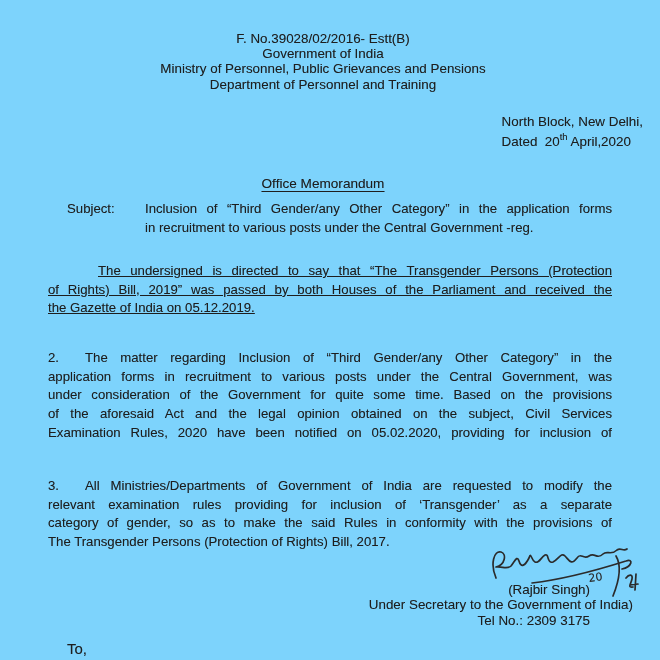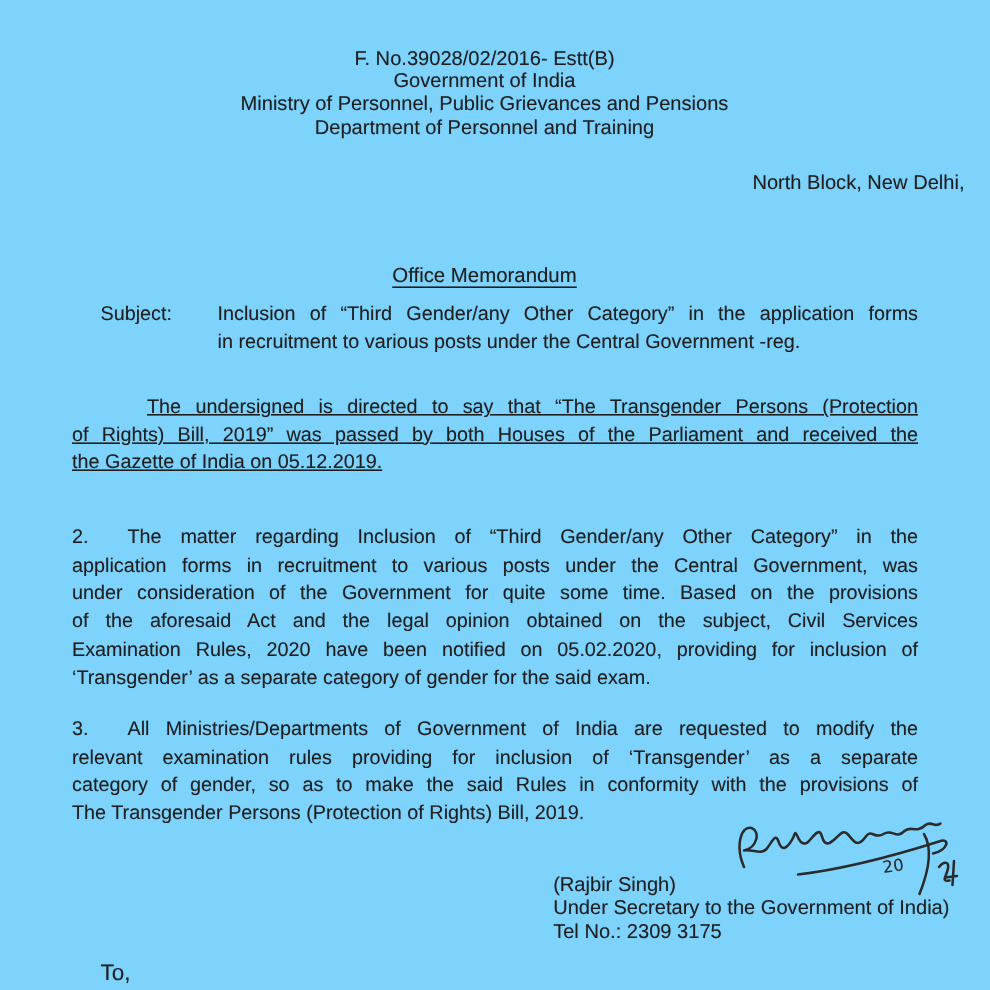"Dated 20th April,2020" div.date-line { html: none -> <div><span>Dated 20</span><sup>th</sup><span> April,2020</span></div> }
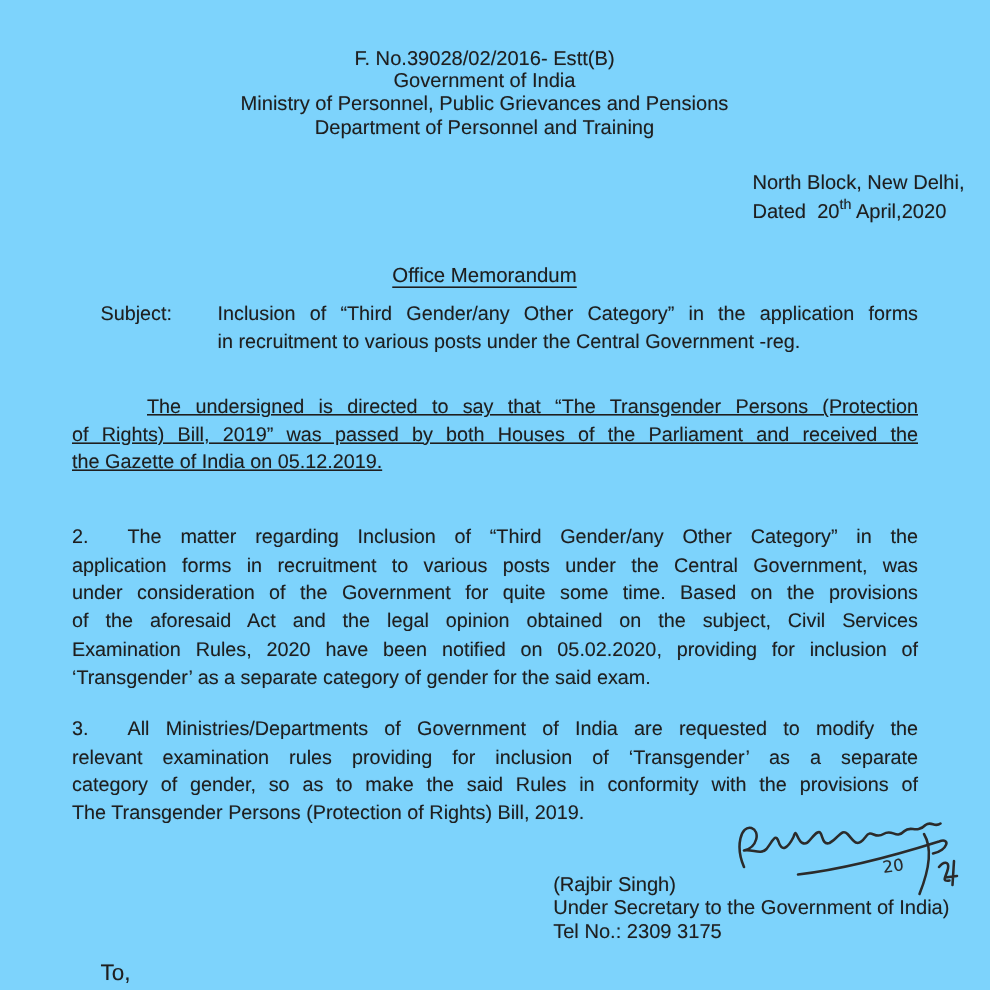"‘Transgender’ as a separate category" div { html: <div>‘Transgender’ as a separate category of gender for the said exam.</div> -> none }
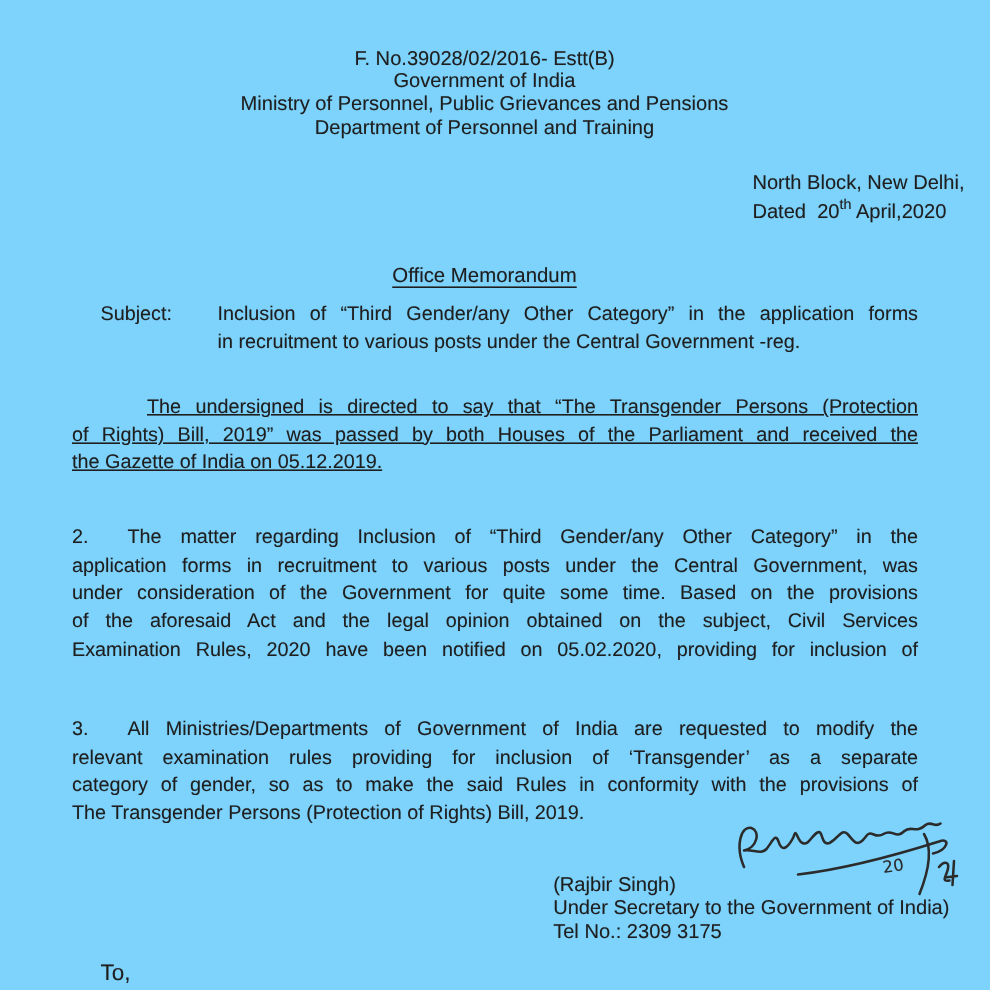"The Transgender Persons (Protection of" div { text: 2019 -> 2017 }
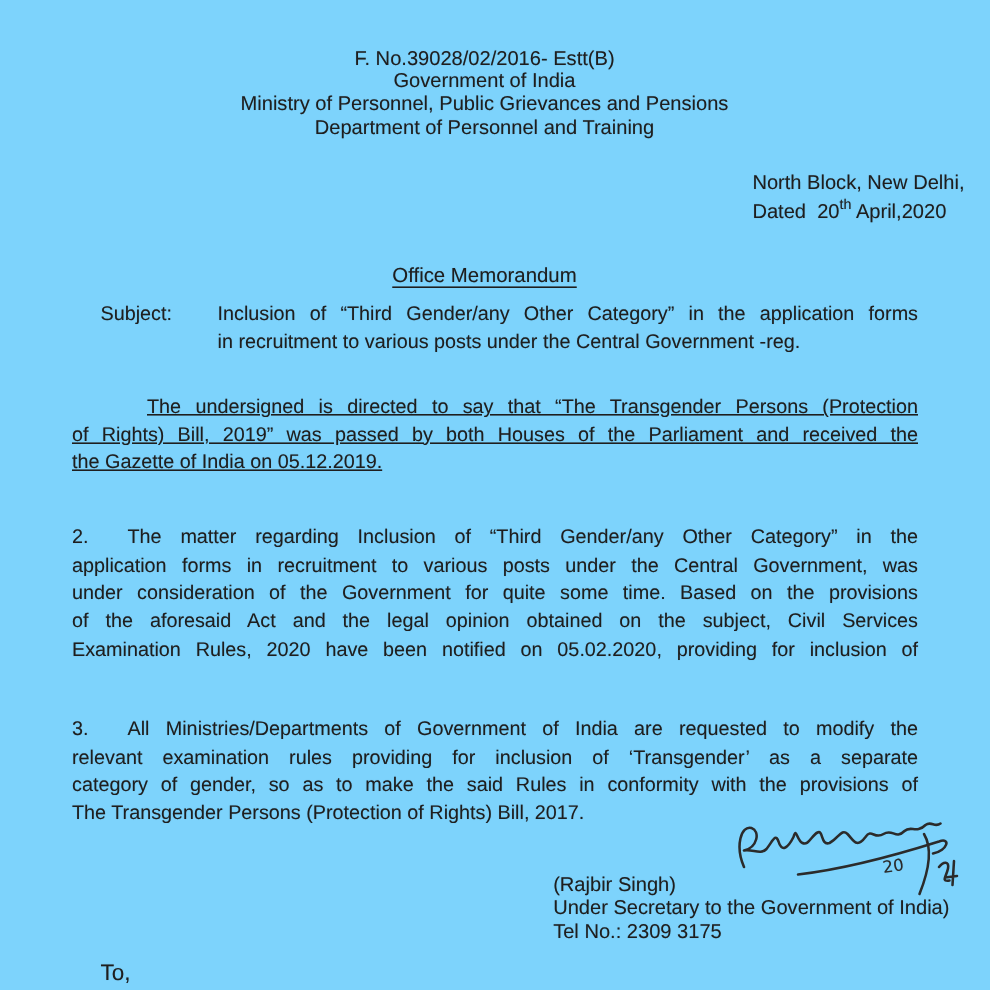"(Rajbir Singh)" .sig-block { text-align: none -> right }
